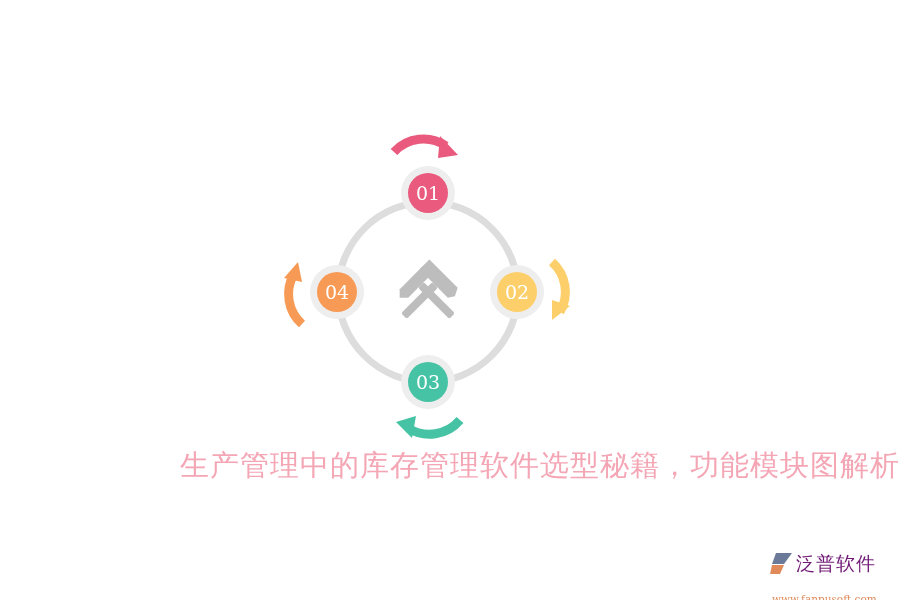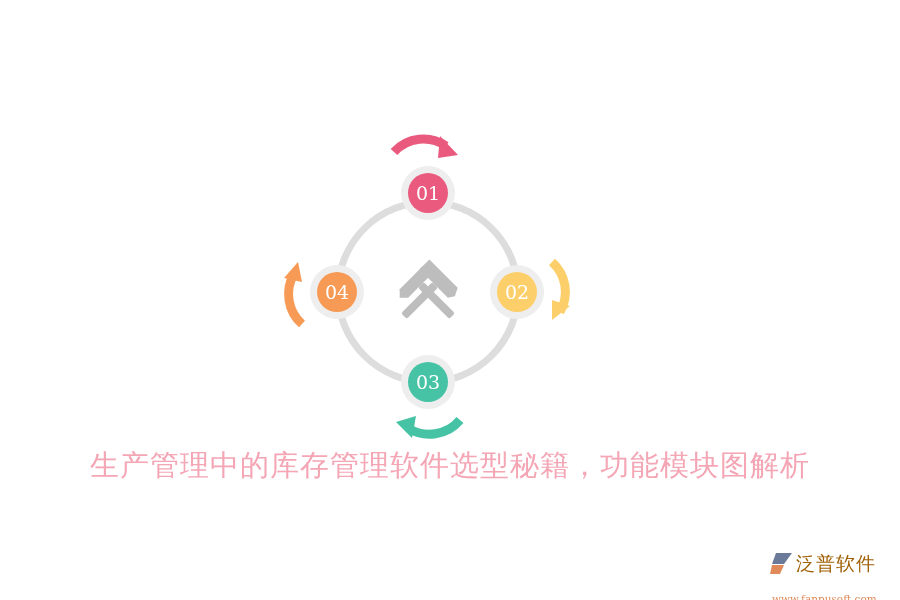"生产管理中的库存管理软件选型秘籍，功能模块图解析" .title { text-align: center -> right }
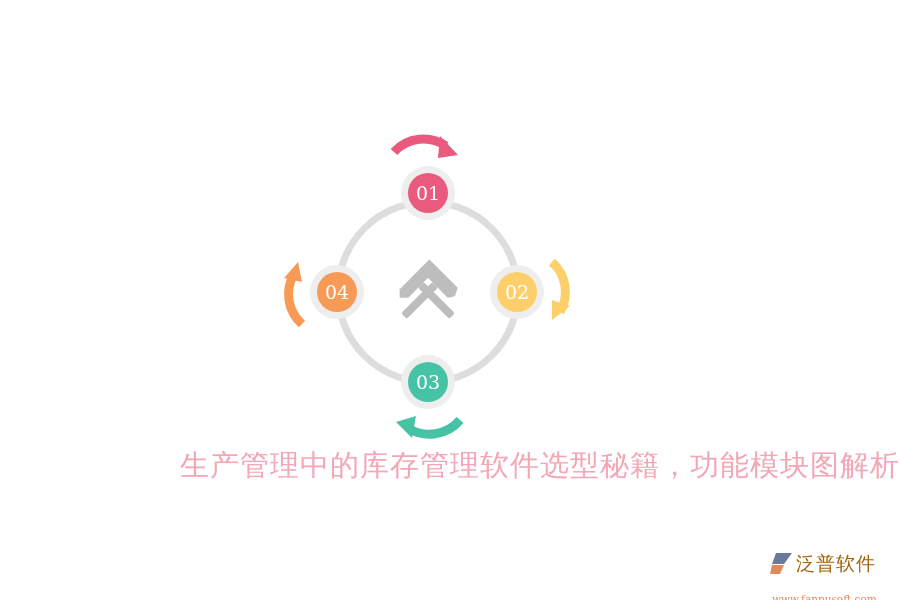"泛普软件" .logo-name { color: #a16207 -> #701a75 }
